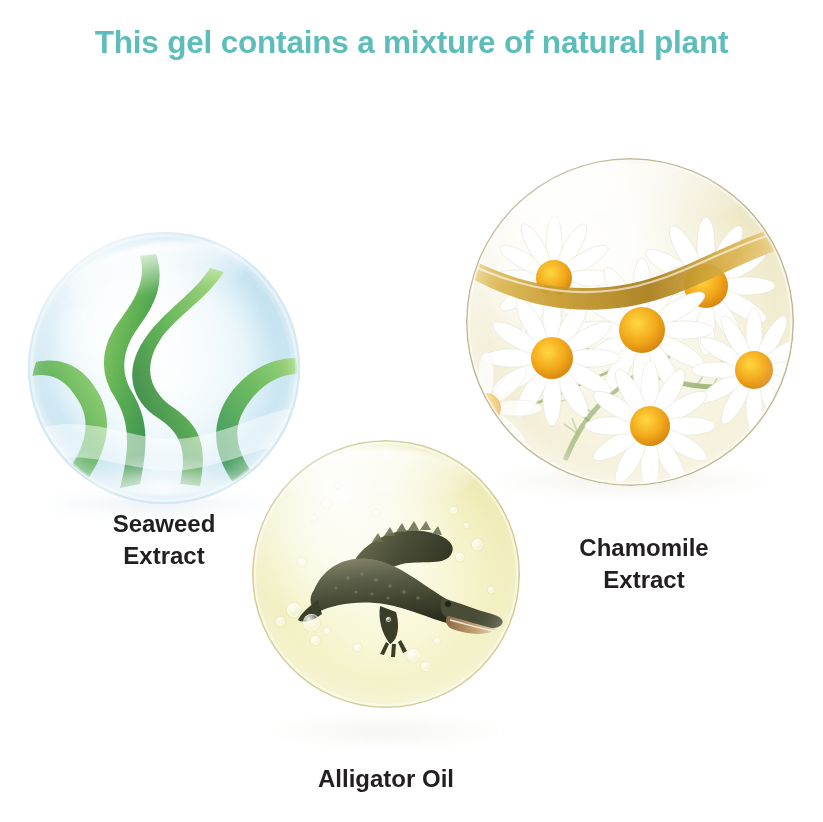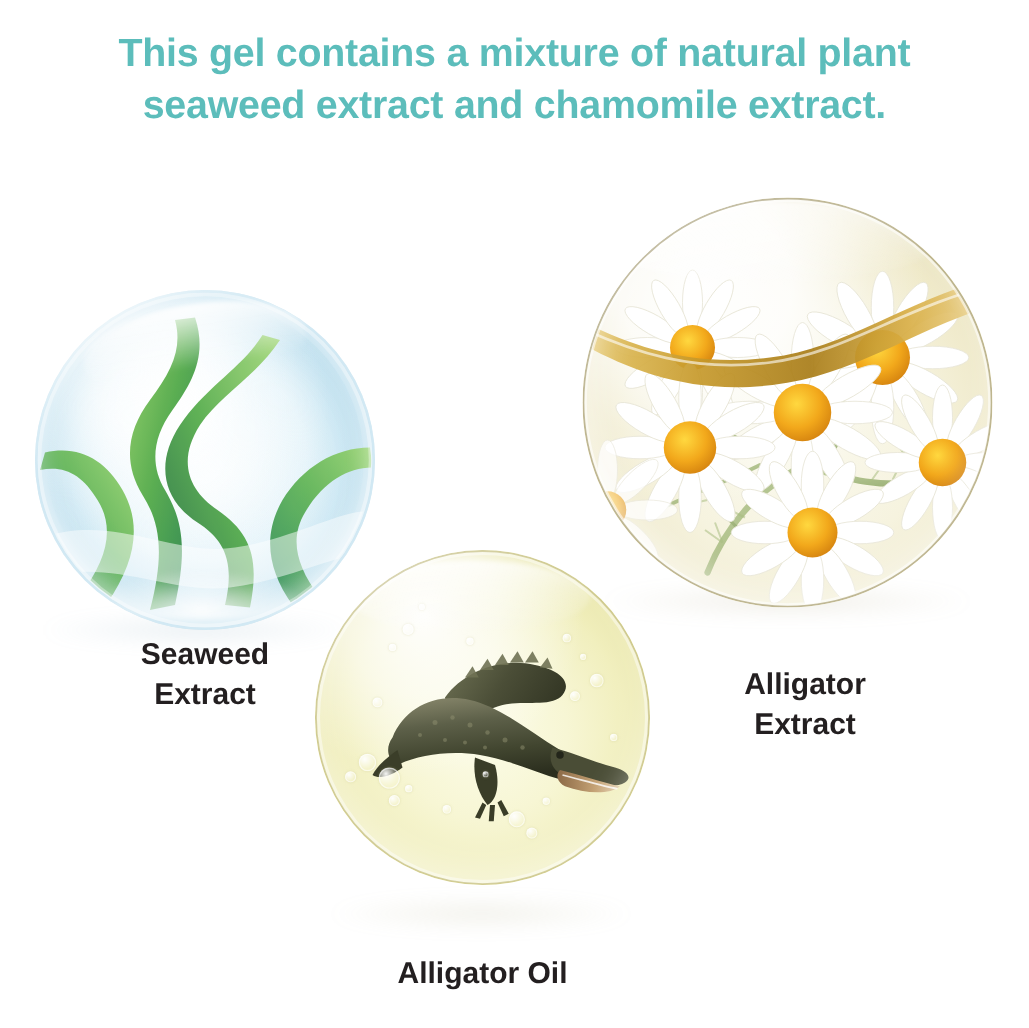"seaweed extract and chamomile extract." span.hl-line { html: <span>seaweed extract and chamomile extract.</span> -> none }
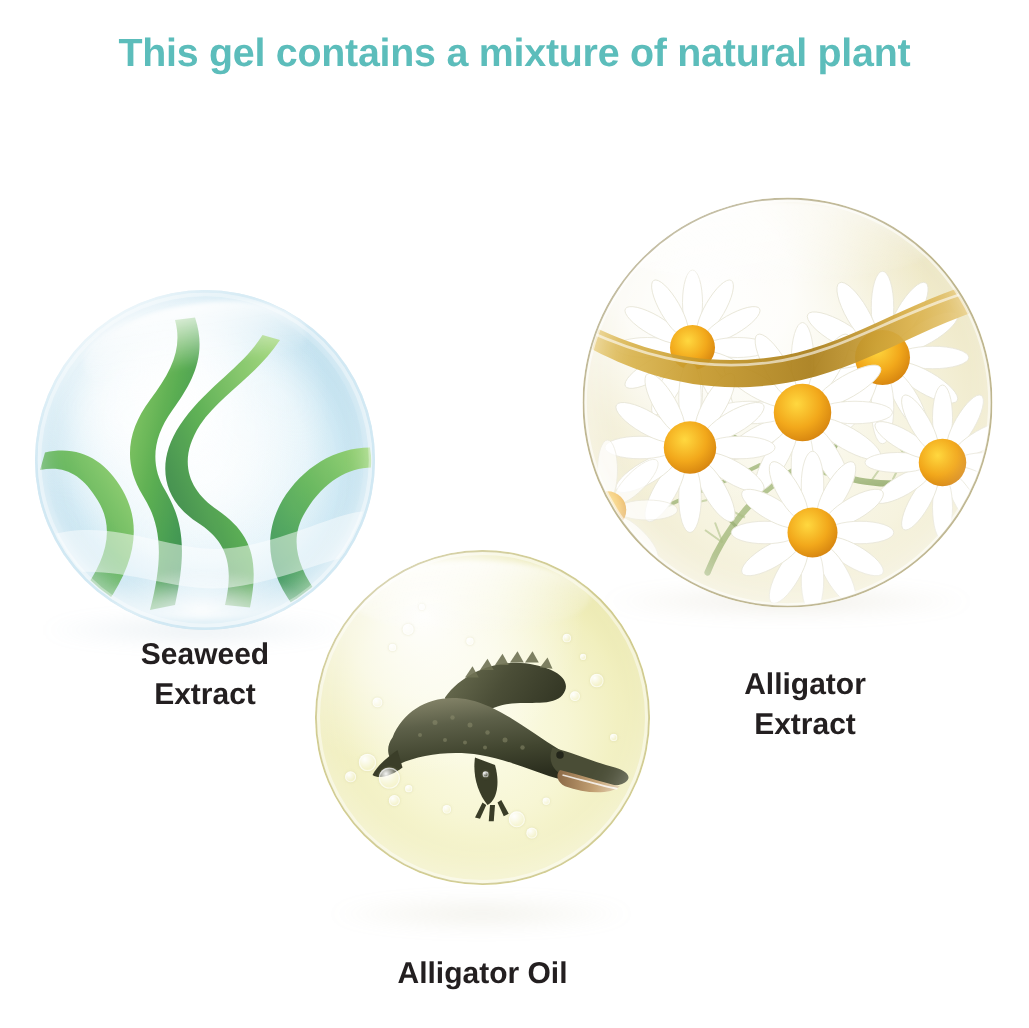"Alligator" div.orb-label { text: Alligator -> Chamomile }
